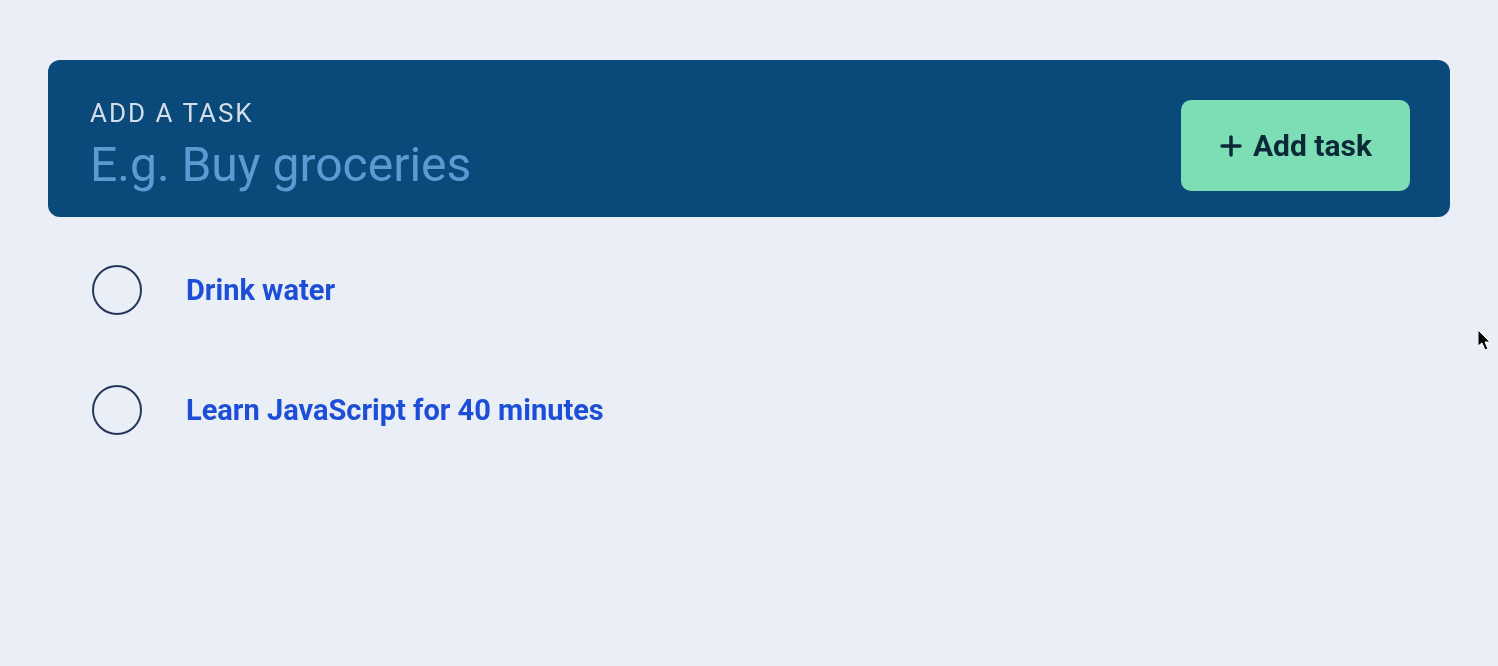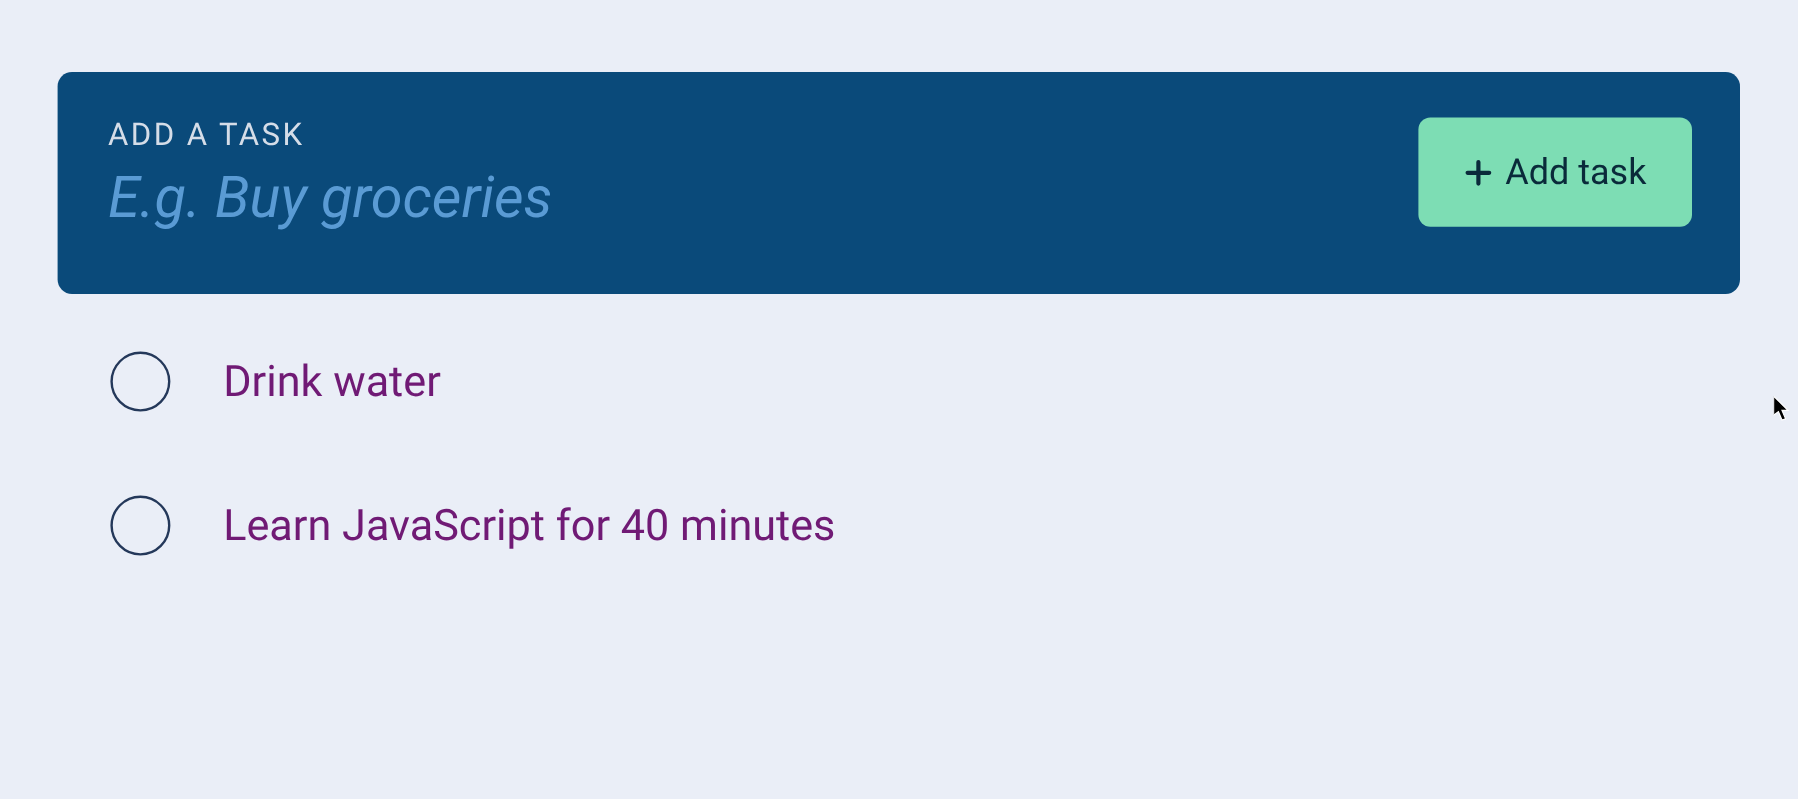"ADD A TASK" .add-task-panel { align-items: flex-start -> center; padding: 38px 40px 52px 42px -> 38px 40px 24px 42px }
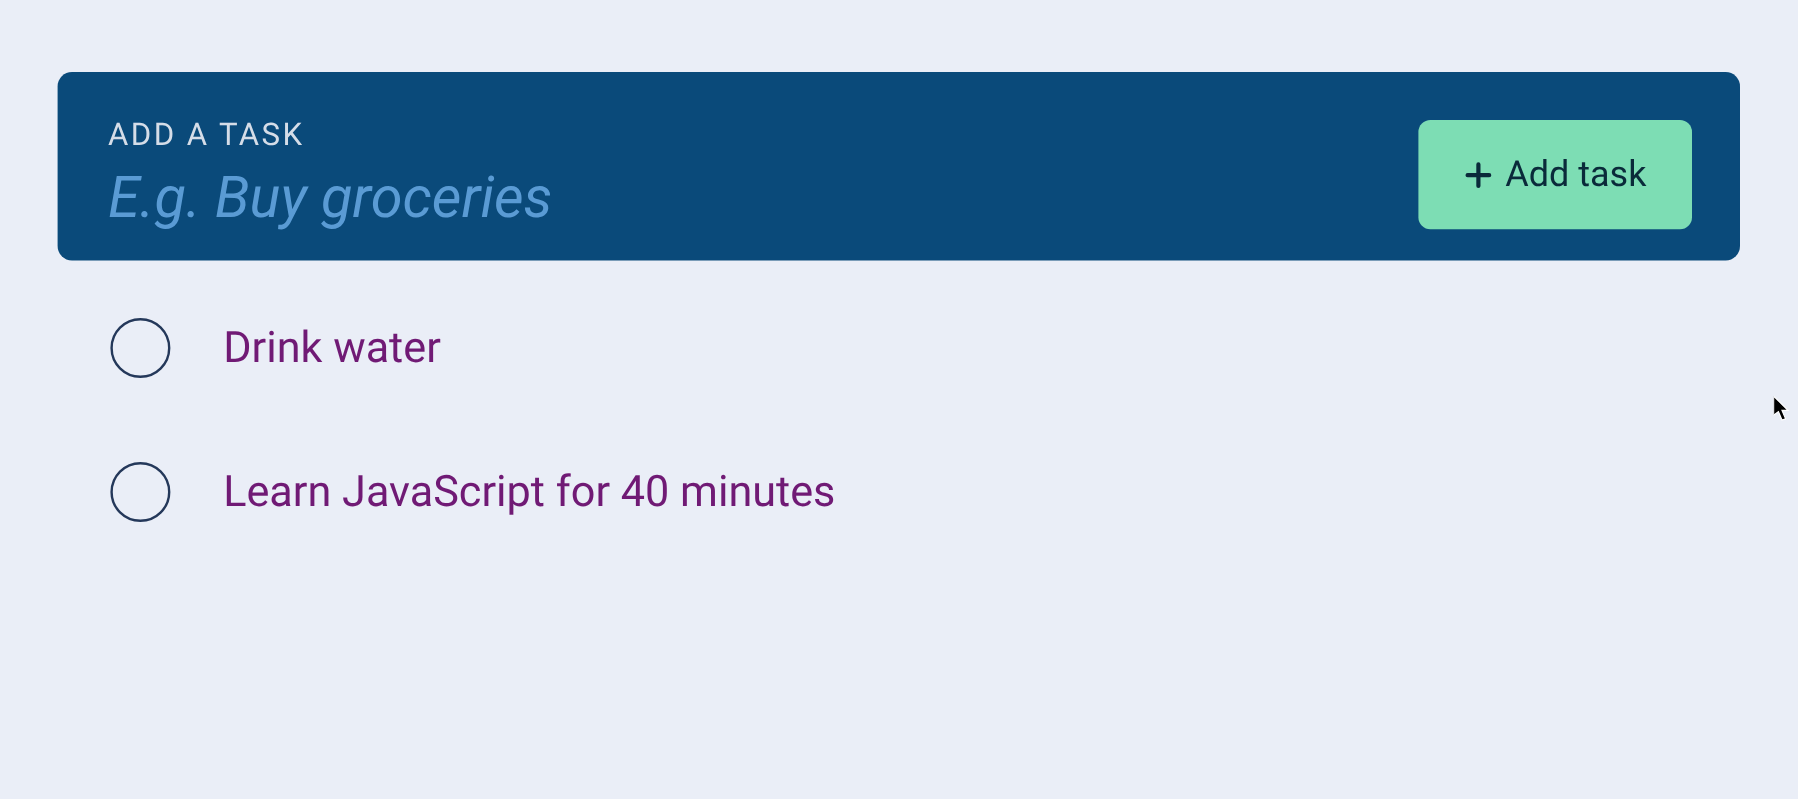"E.g. Buy groceries" .task-input { font-style: italic -> none }
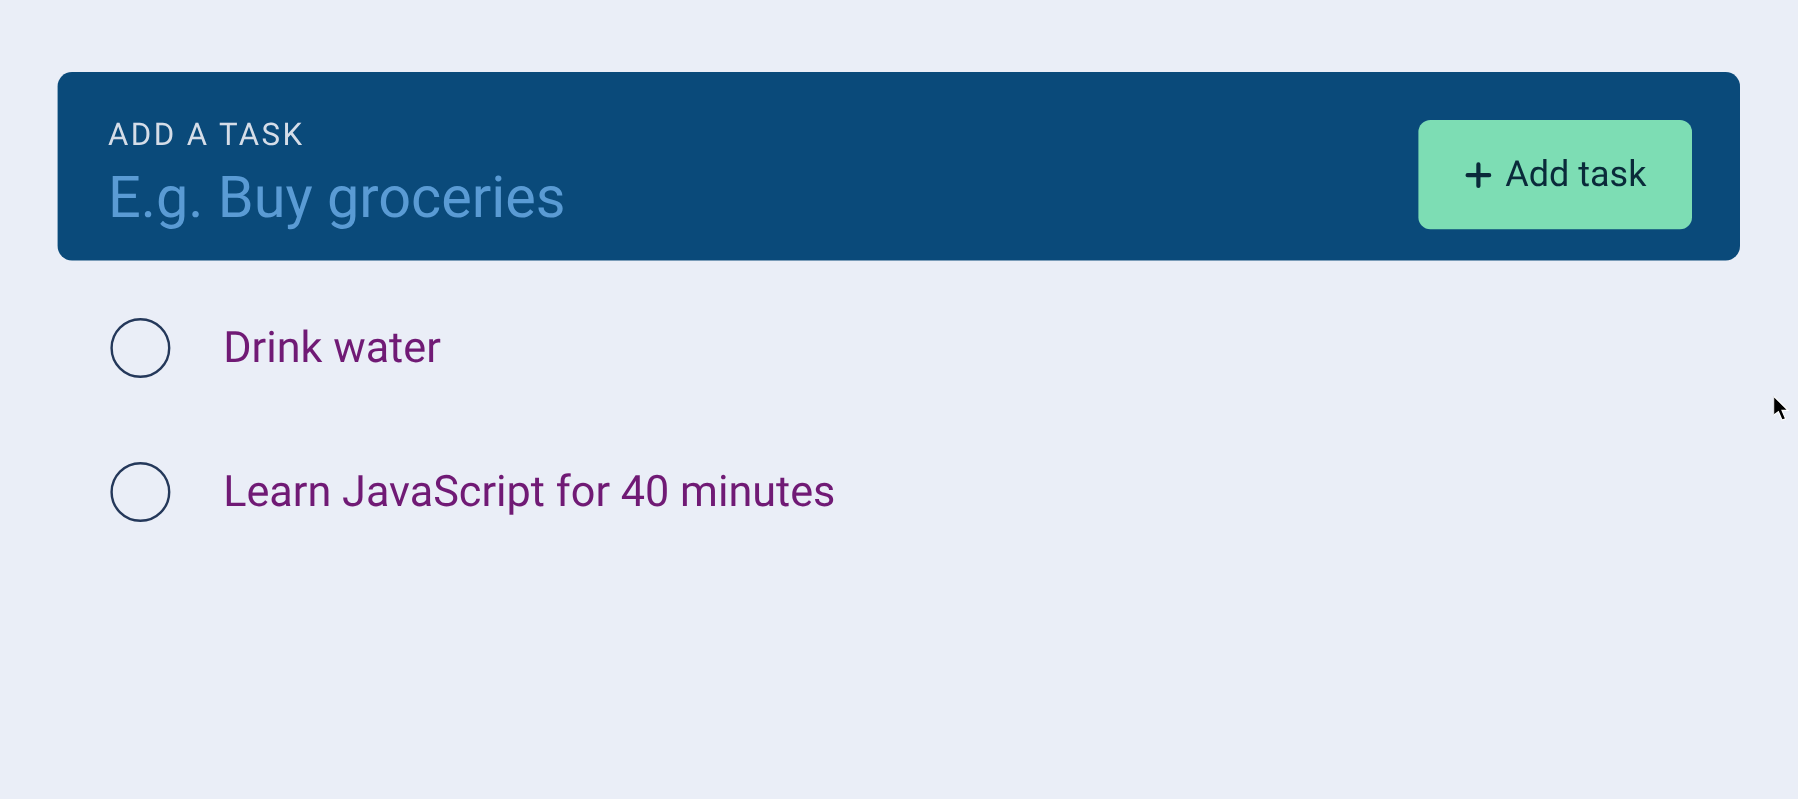"Add task" .add-task-button { font-weight: 400 -> 700 }
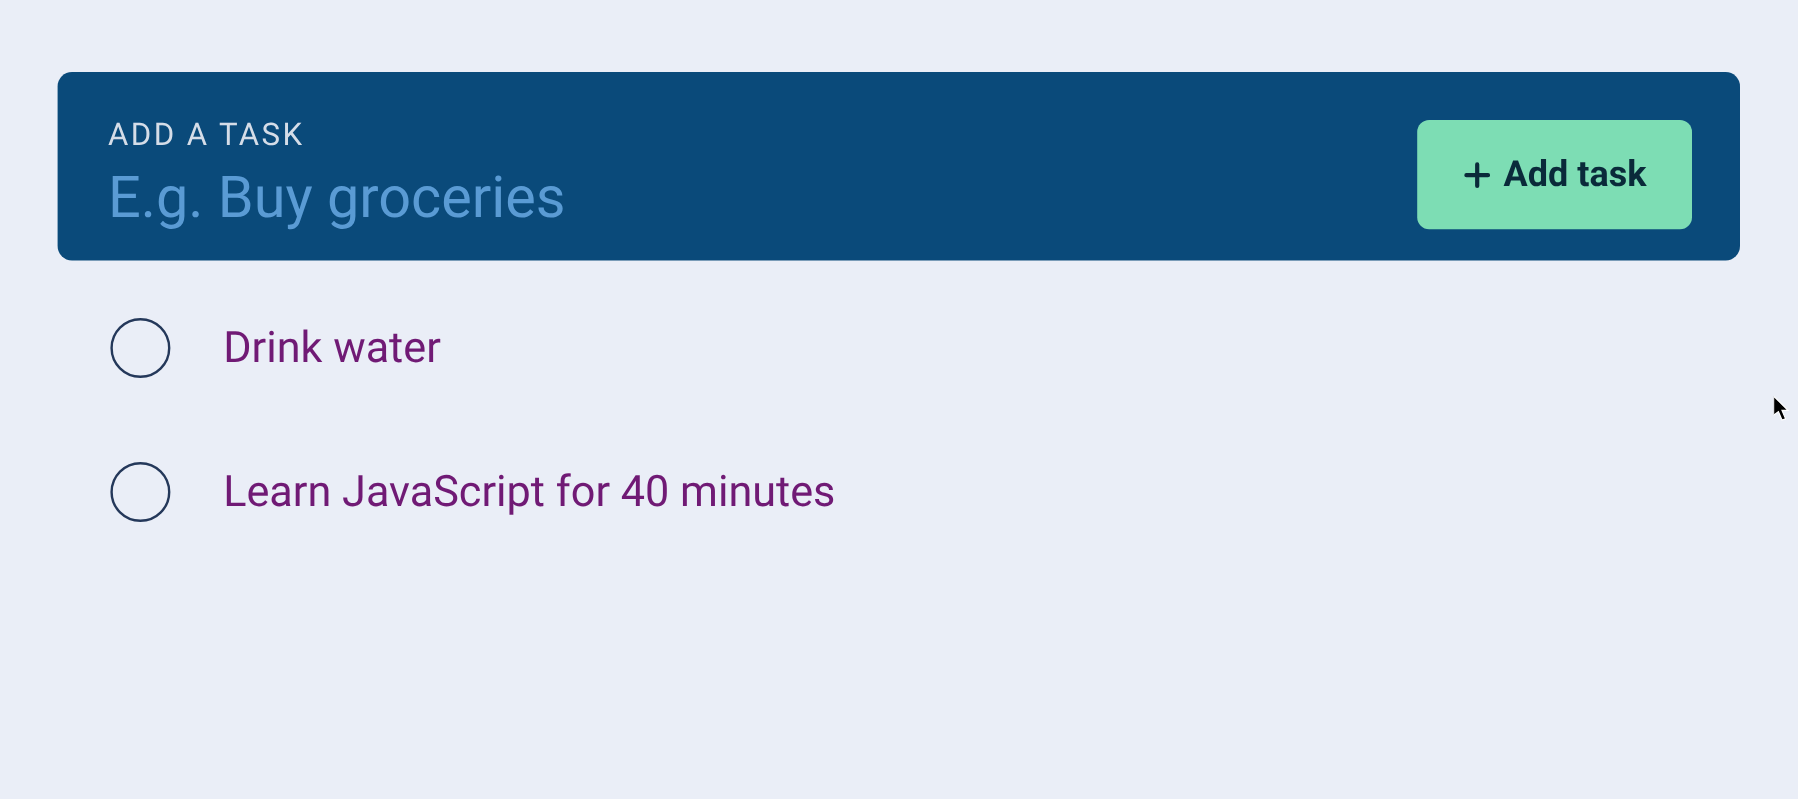"Drink water" .task-text { color: #701a75 -> #1d4ed8; font-size: 36px -> 29px; font-weight: 400 -> 700 }
